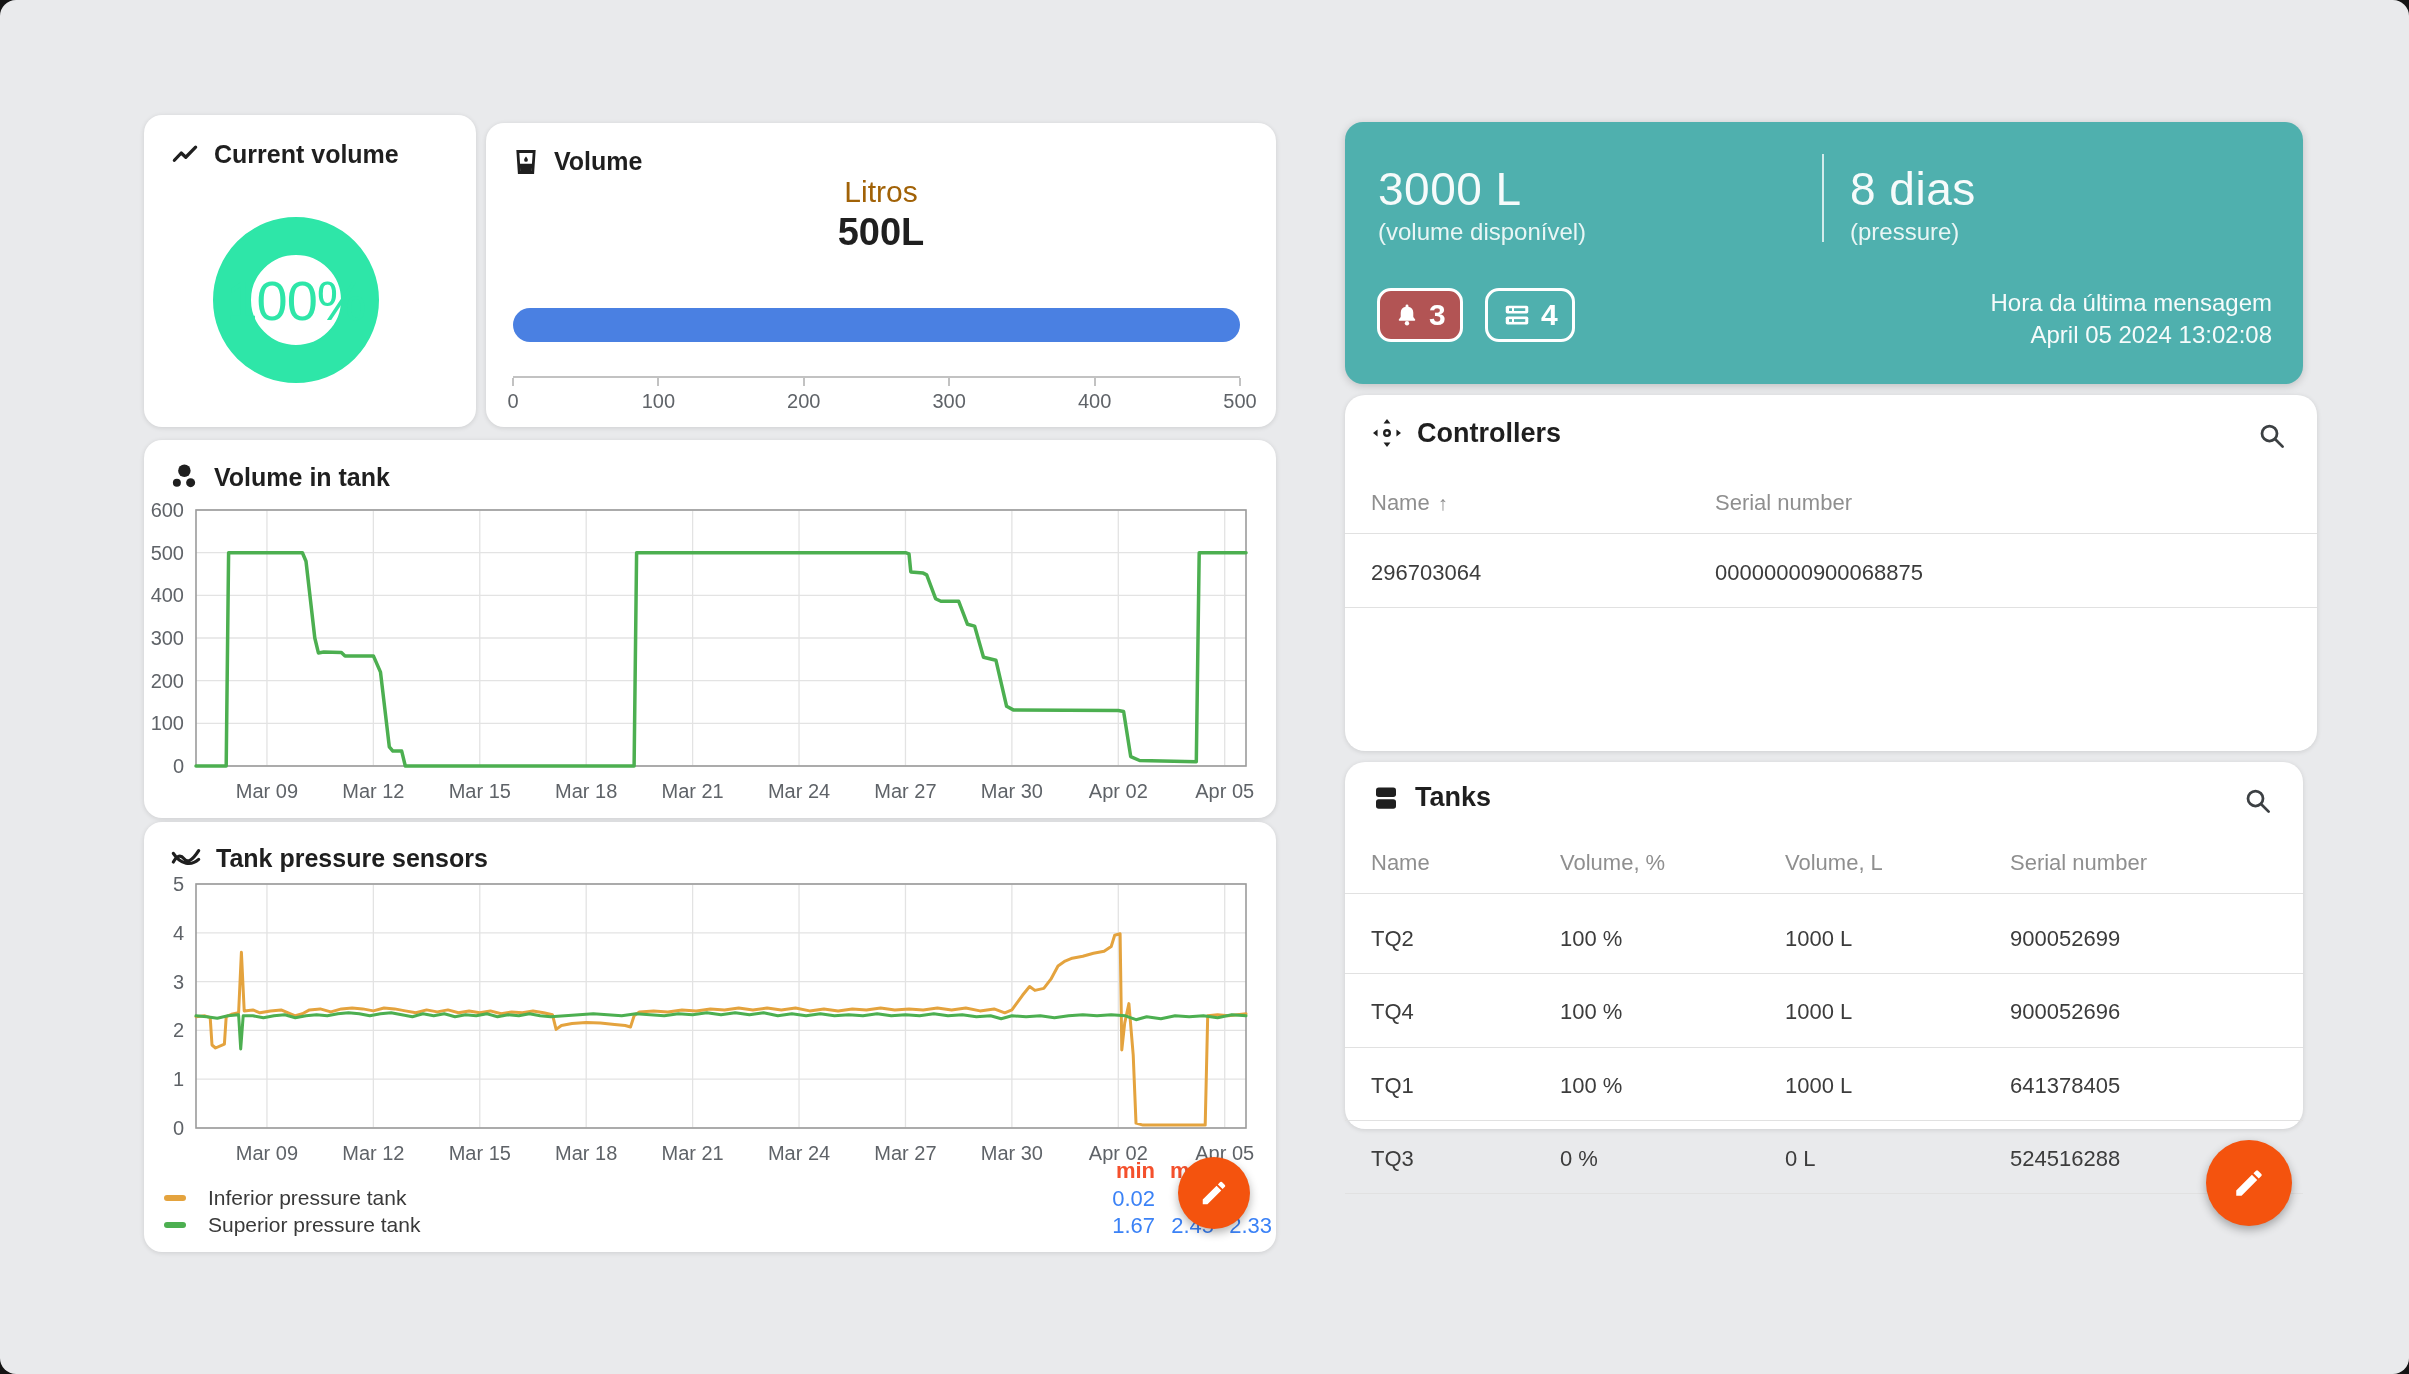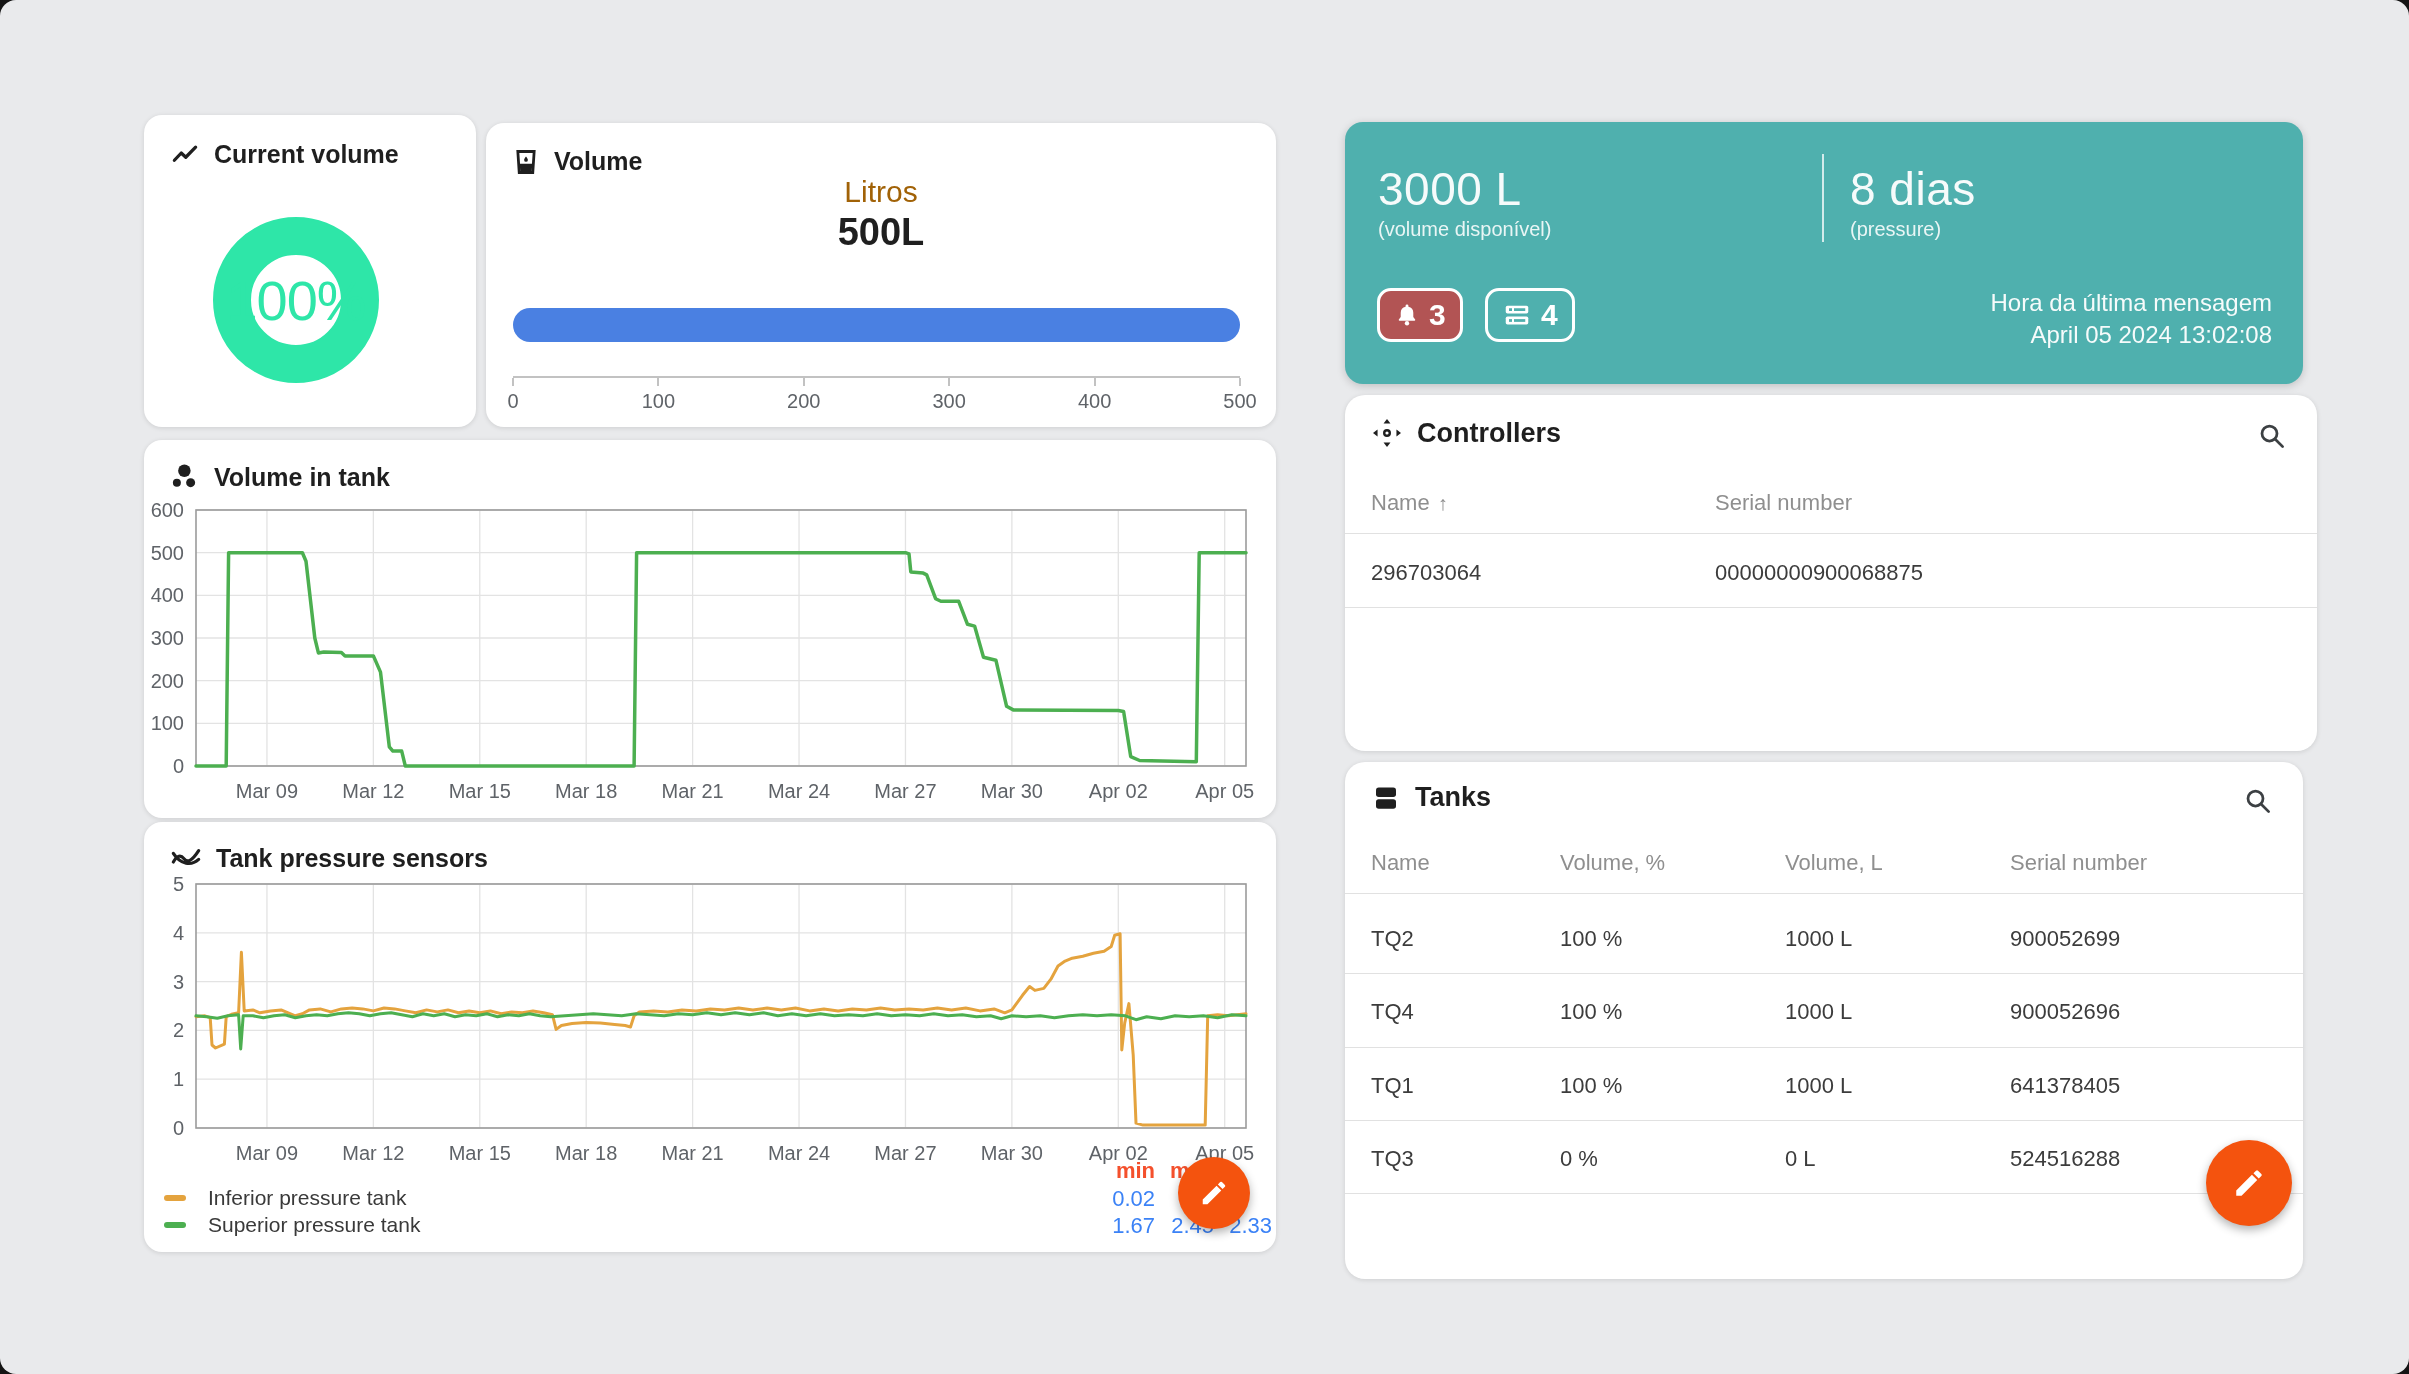"(volume disponível)" .teal-cap { font-size: 20px -> 24px }
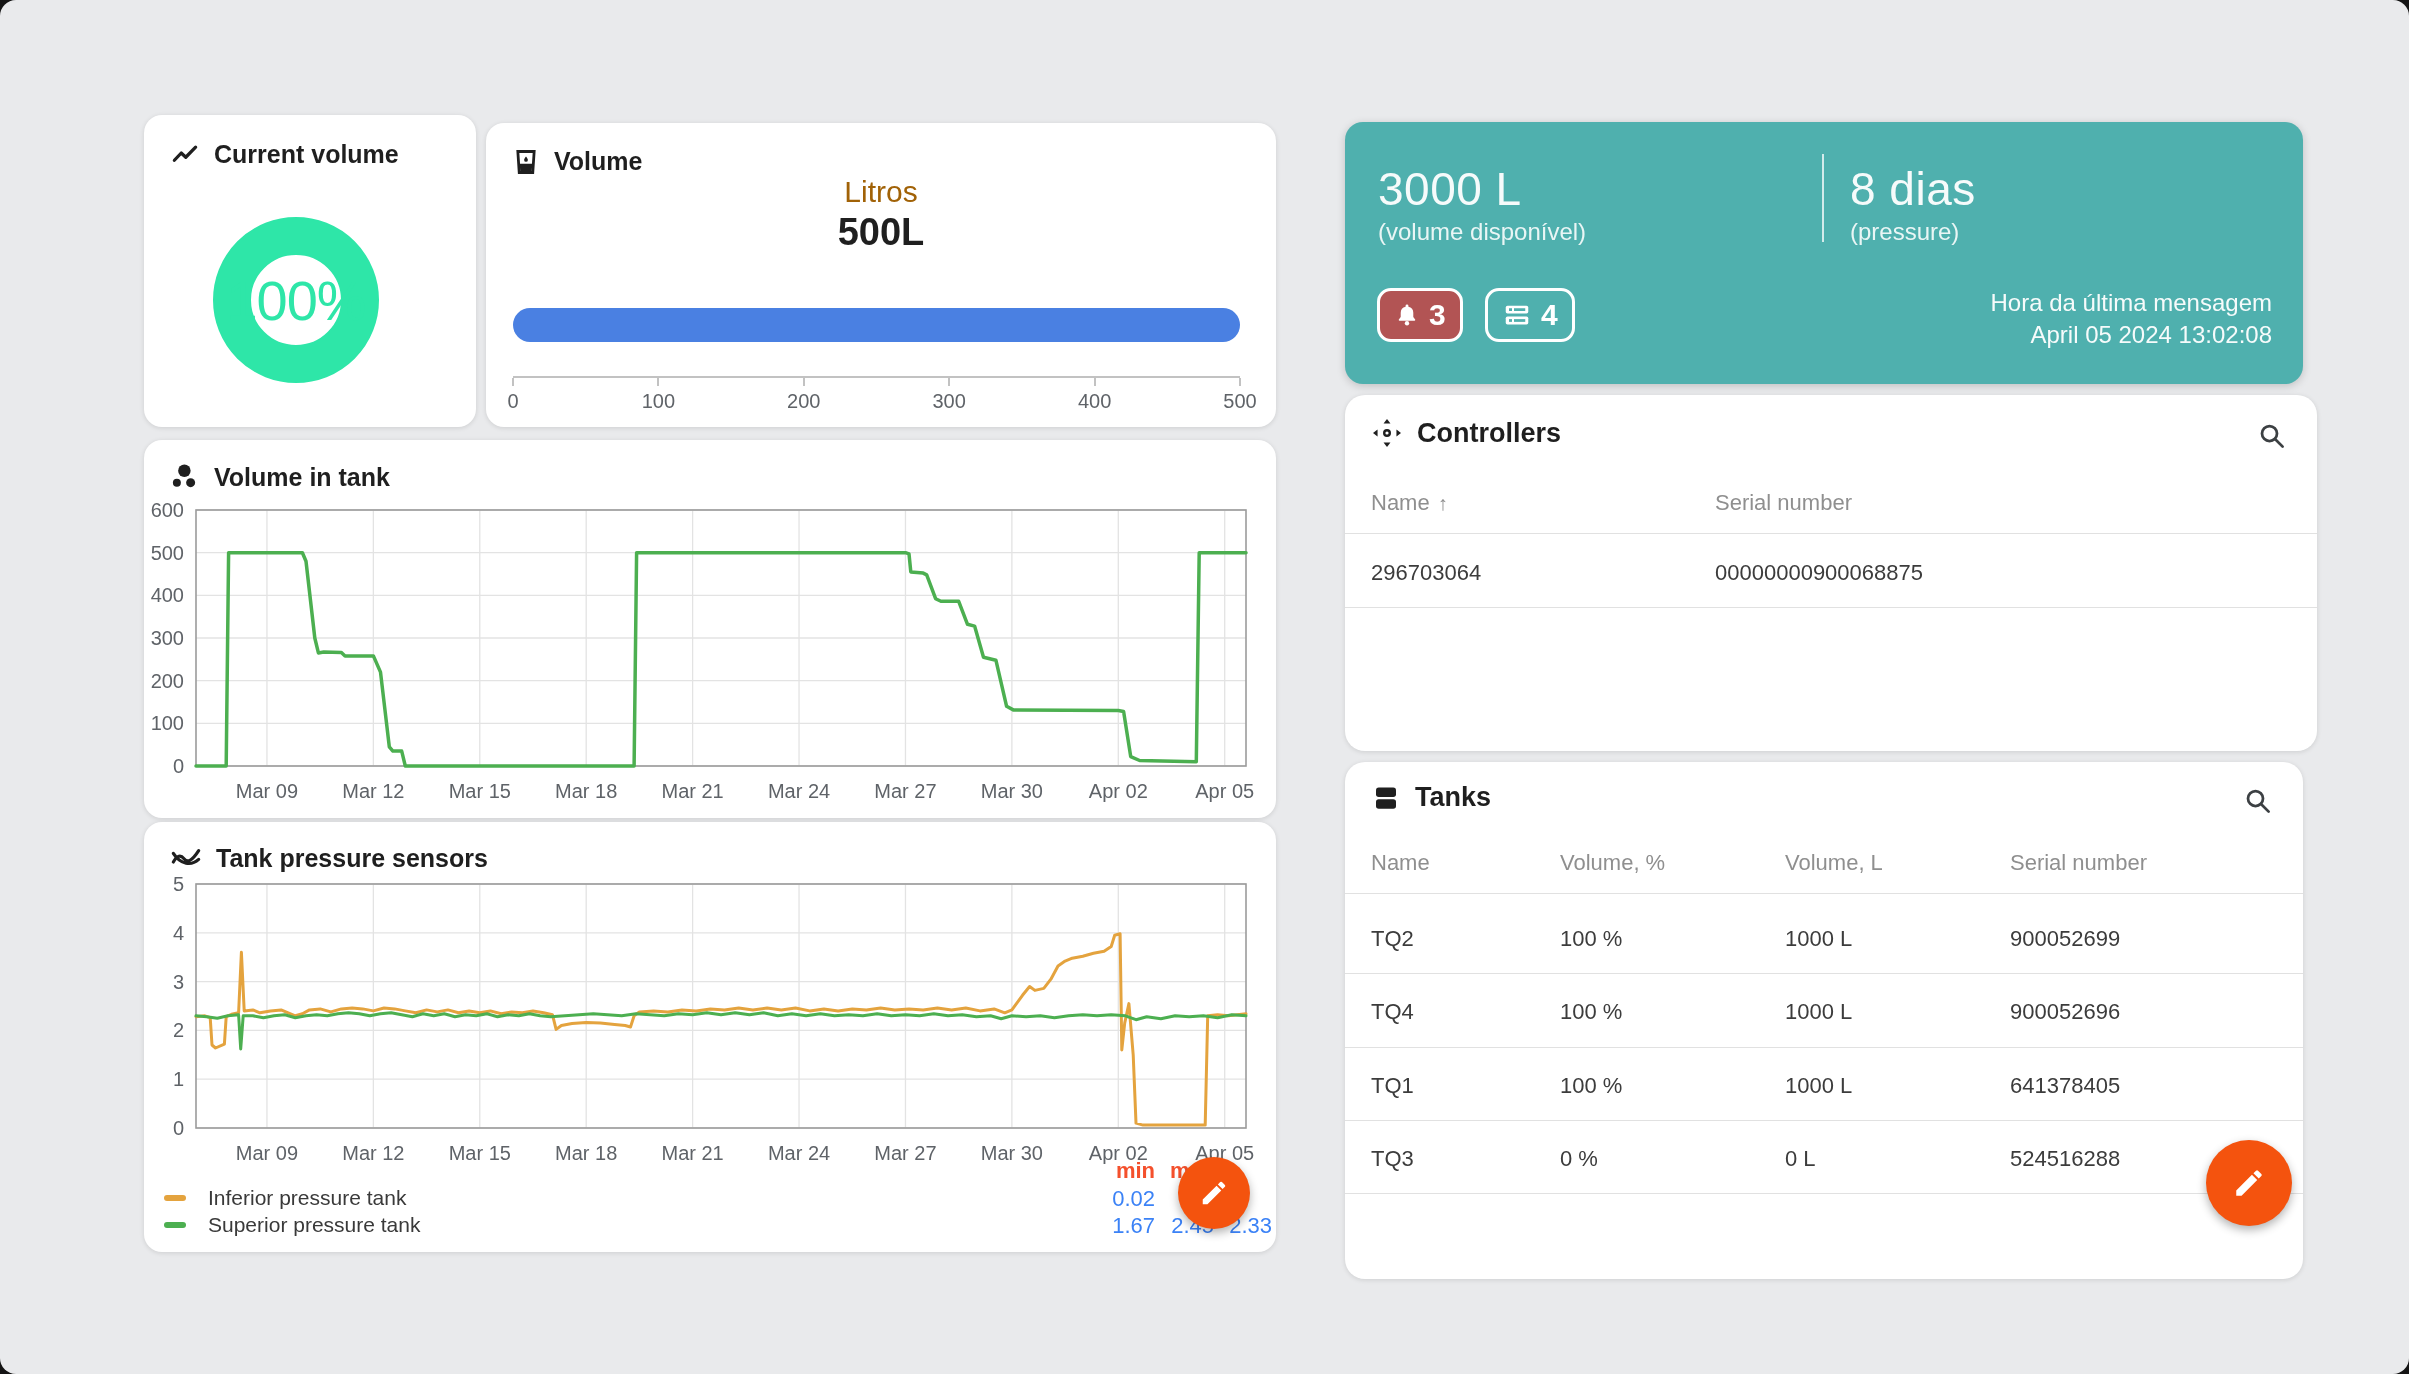"Tanks" div.card { height: 517px -> 367px }
